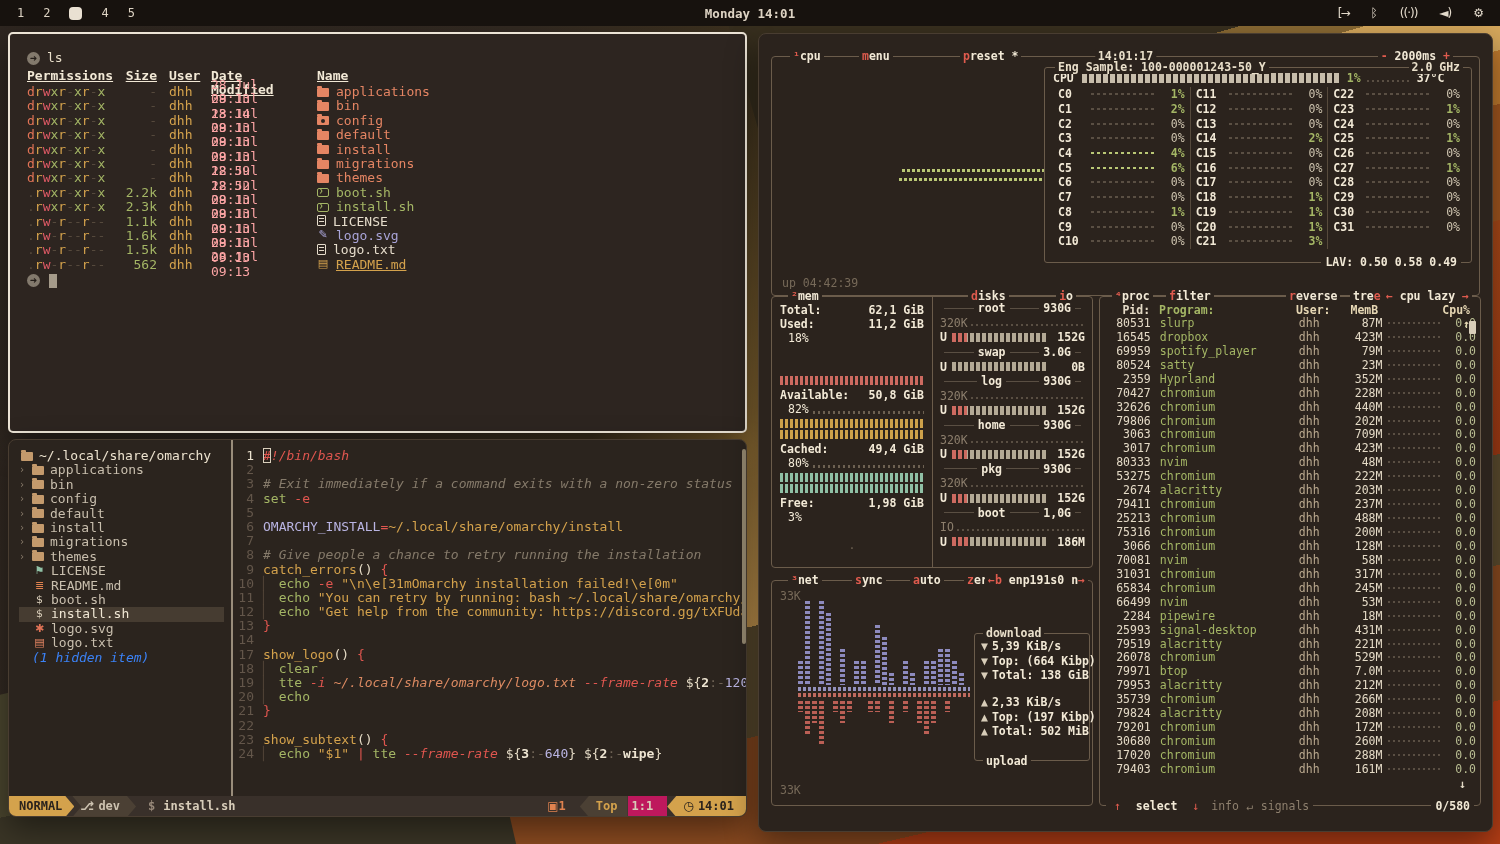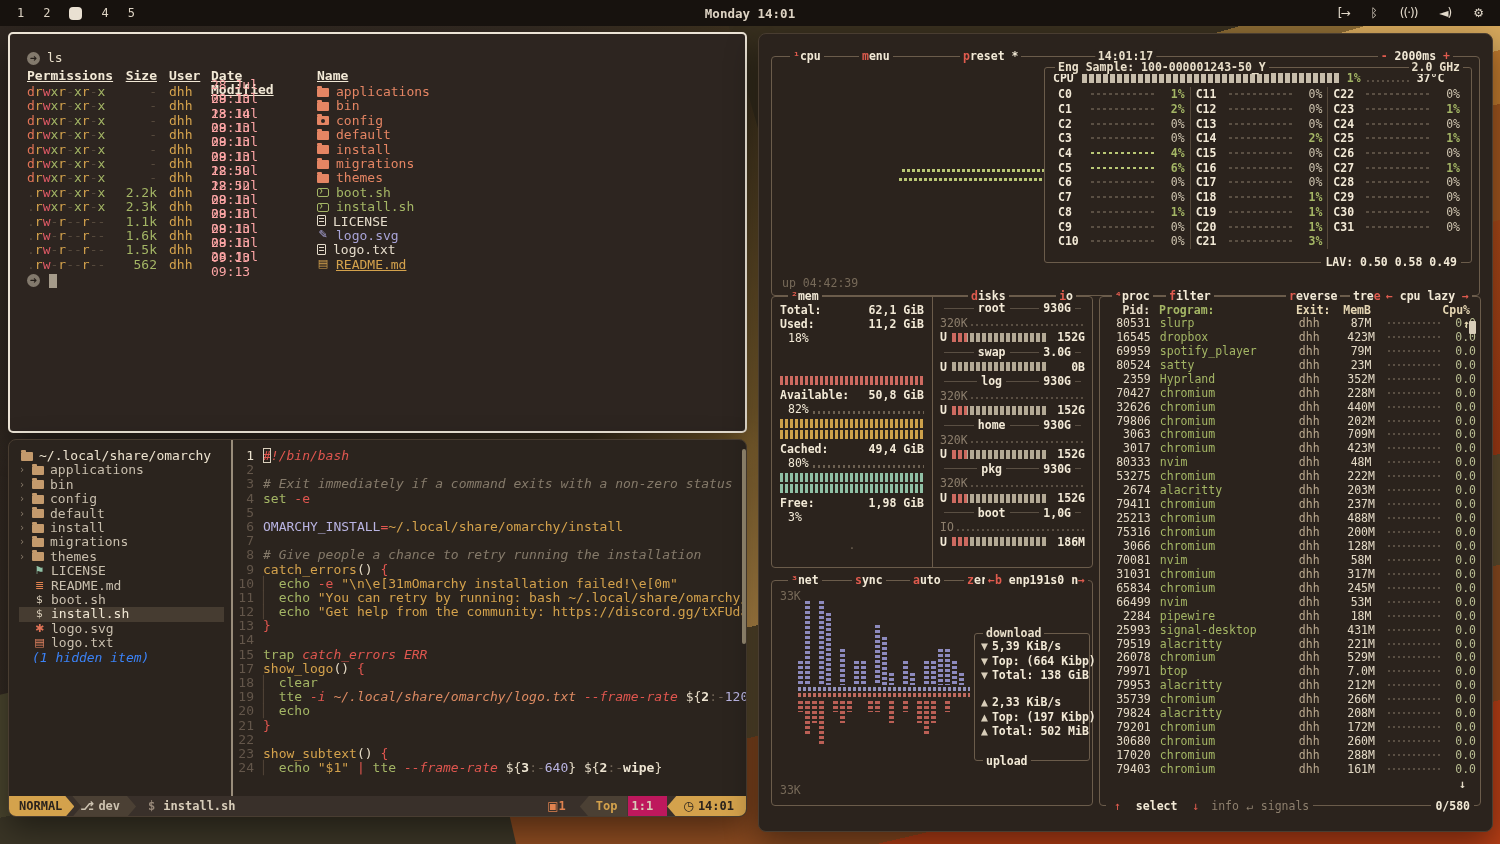"Exit:" span.pr-user { text: Exit -> User }
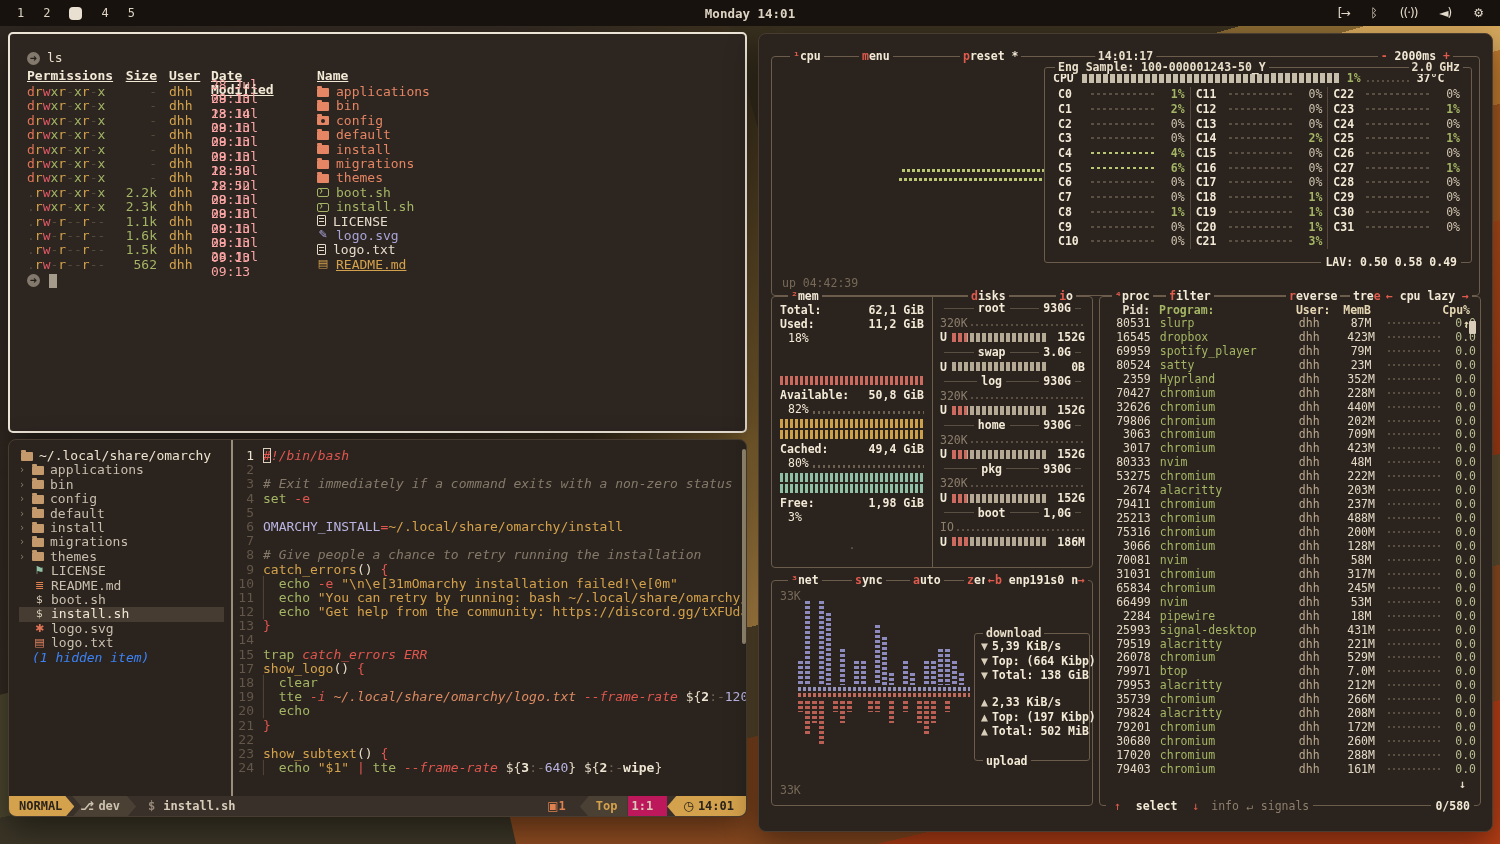"MemB" .pr-mem { text-align: center -> right }
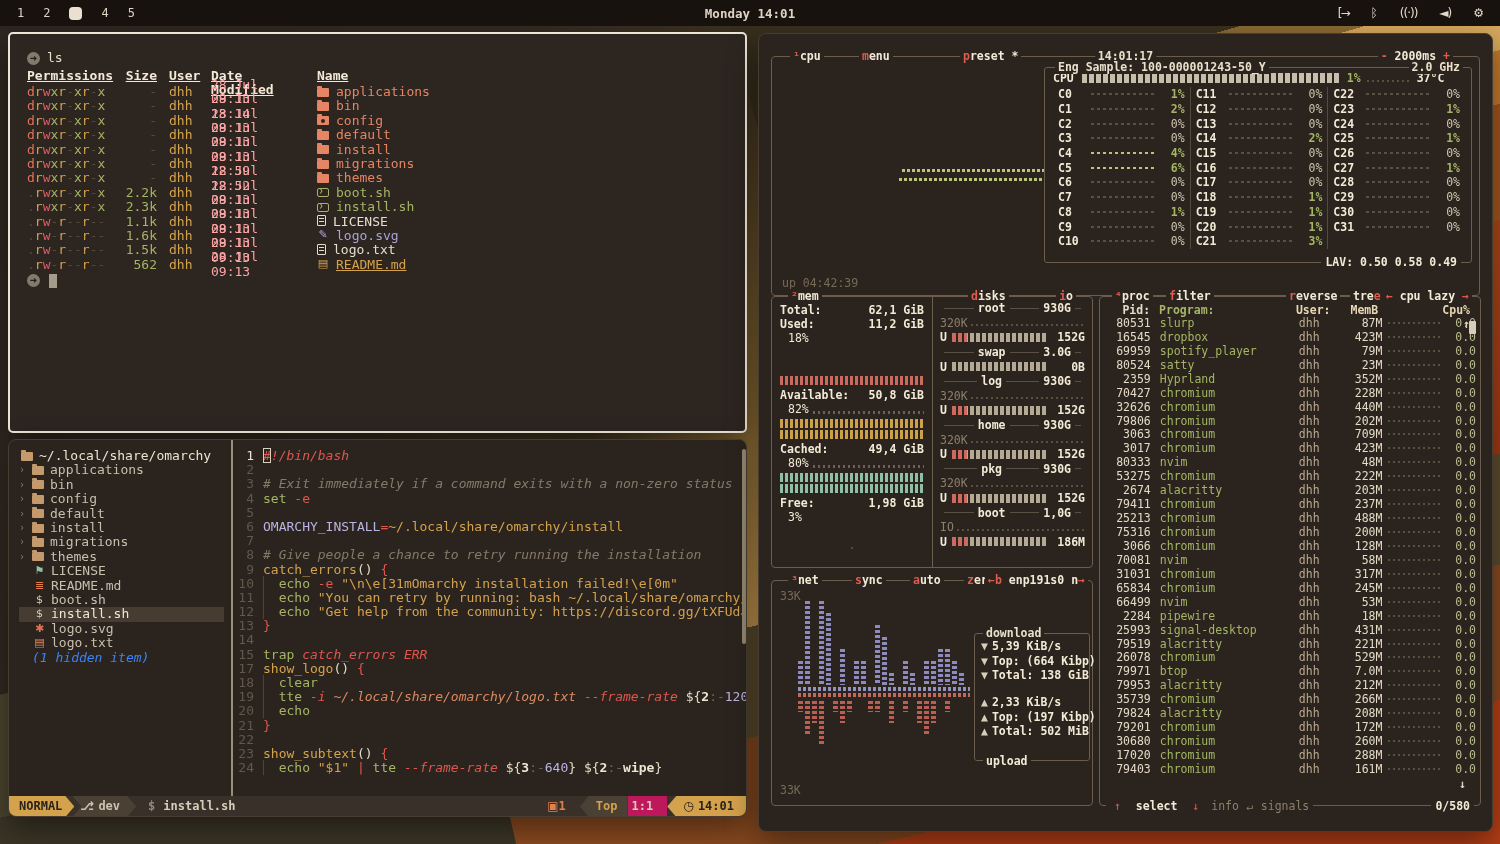"15" div.code-line { html: <div><span>15</span><span><span>trap</span><span> </span><span>catch_errors ERR</span></span></div> -> none }
